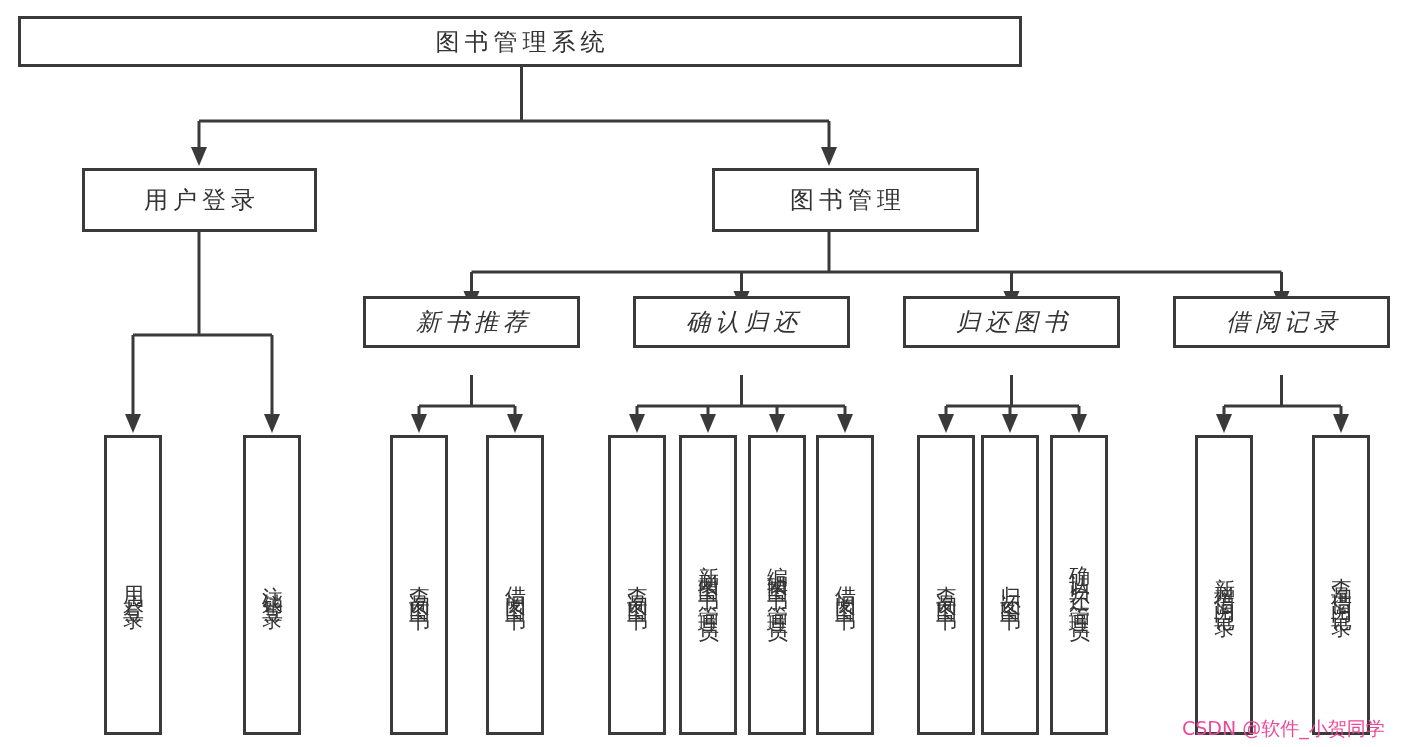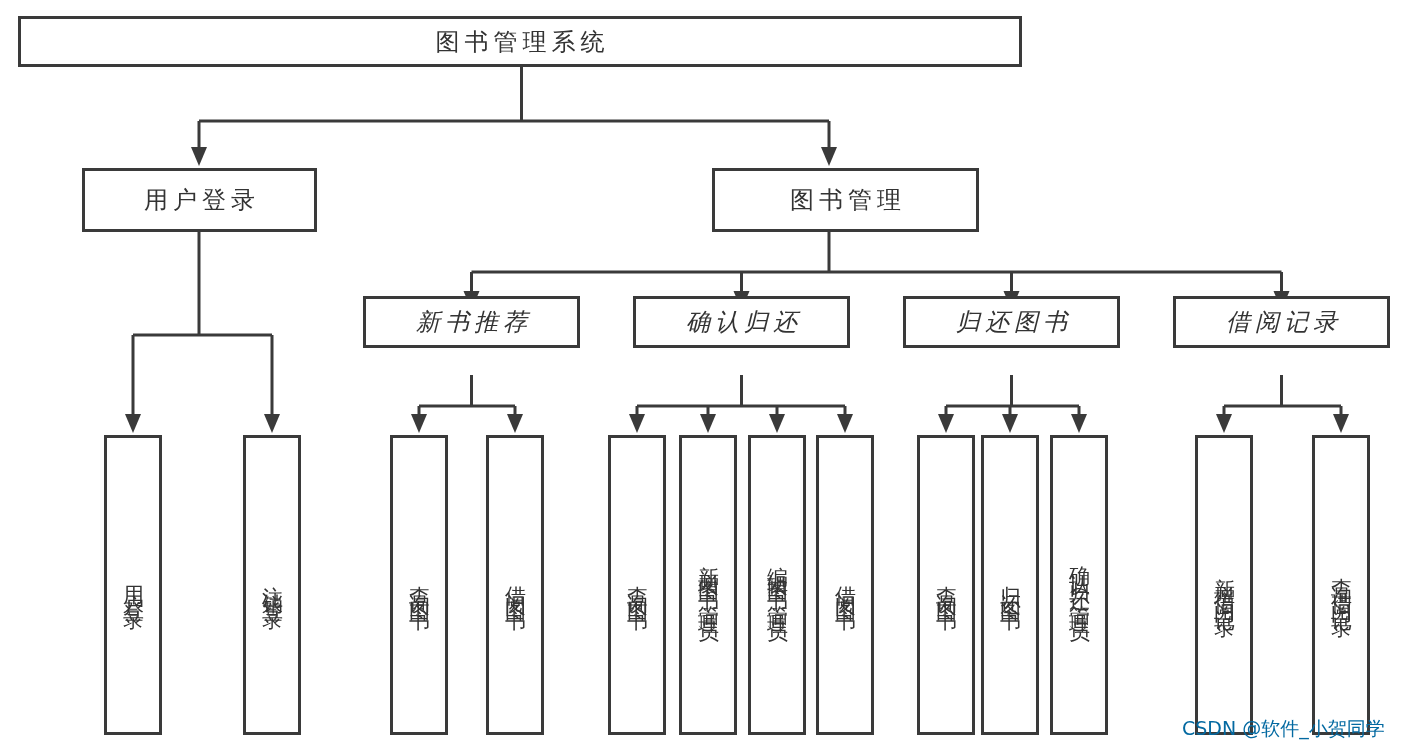"CSDN @软件_小贺同学" .watermark { color: #0369a1 -> #ec4899 }
